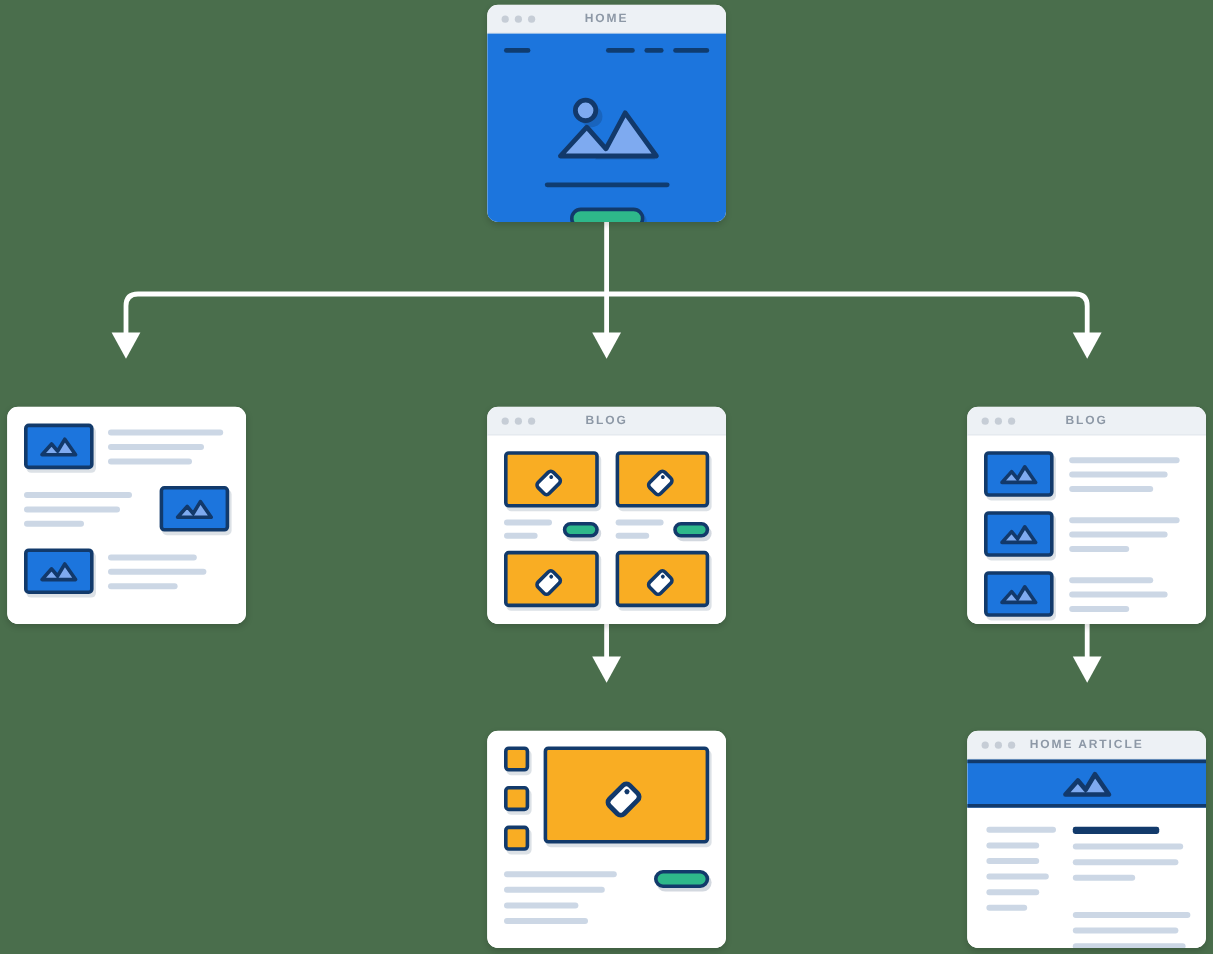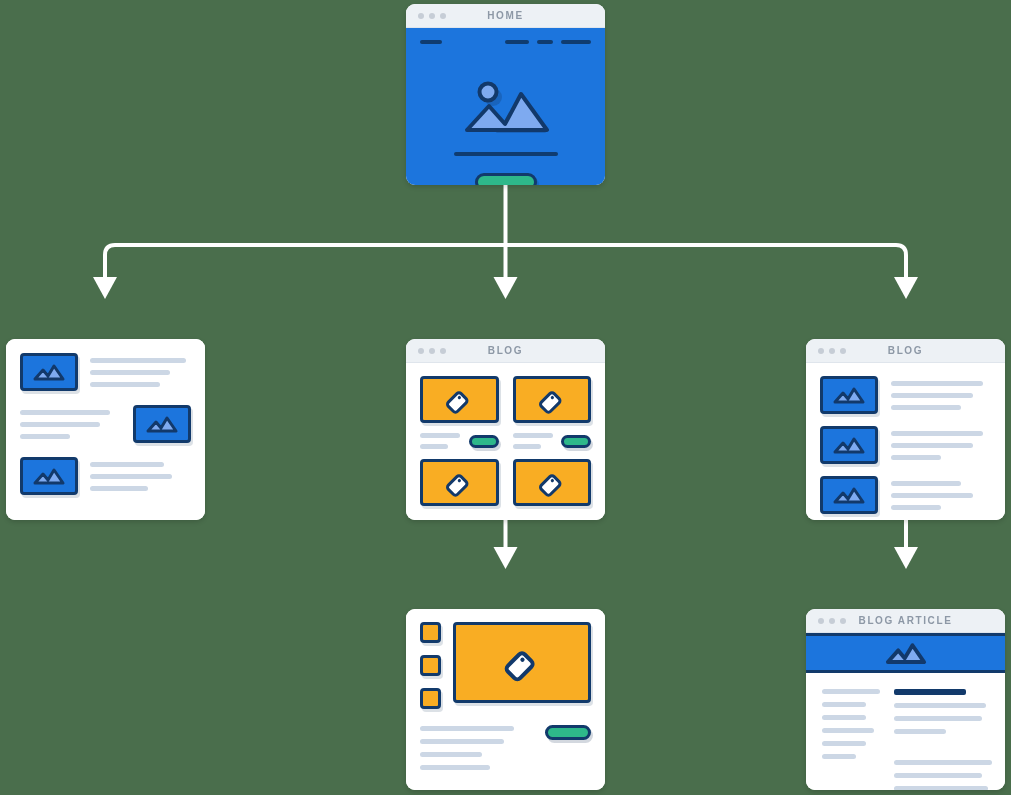"BLOG ARTICLE" div.cardtitle { text: BLOG -> HOME }
